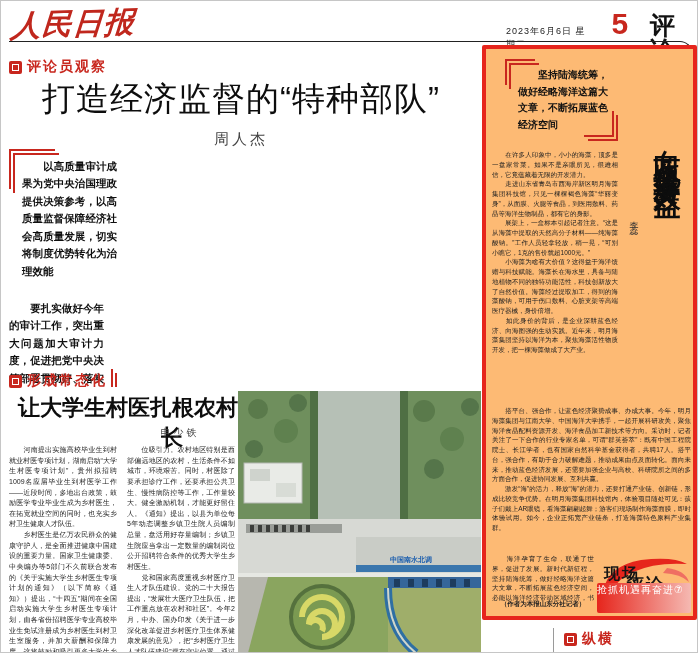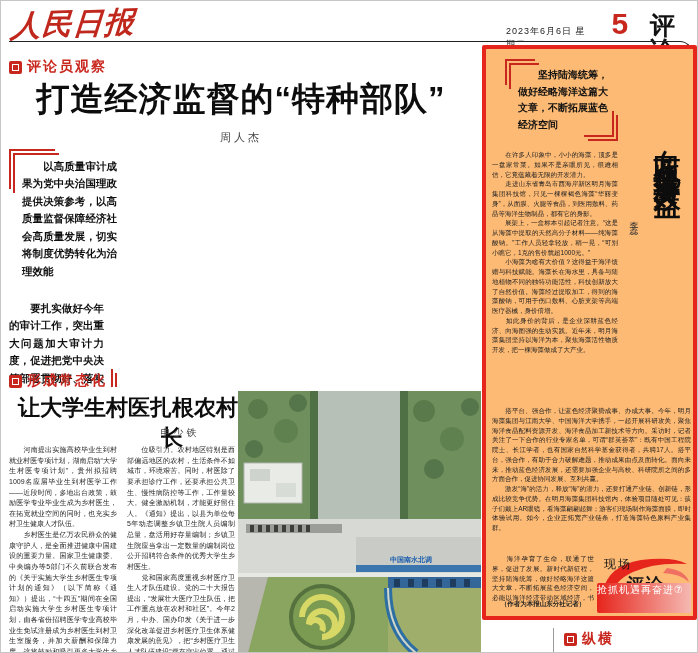"打造经济监督的“特种部队”" .headline1 { font-weight: 700 -> 400 }
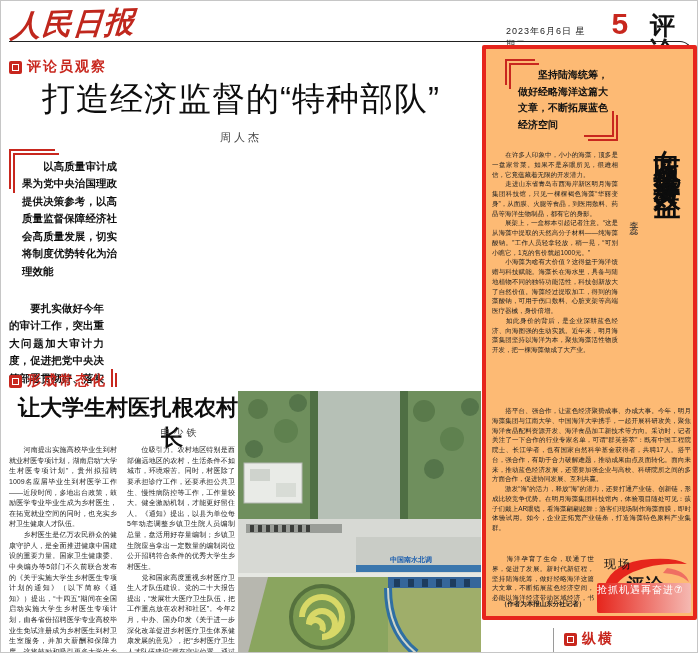"周人杰" .author1 { font-size: 11px -> 15px }
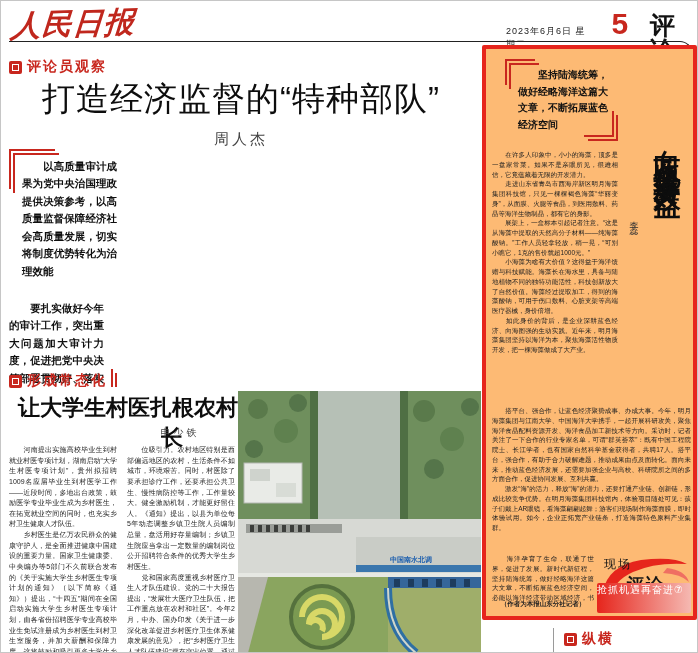"现场" .xc-top { font-size: 12px -> 16px; font-weight: 400 -> 700; top: 0 -> 8px }
